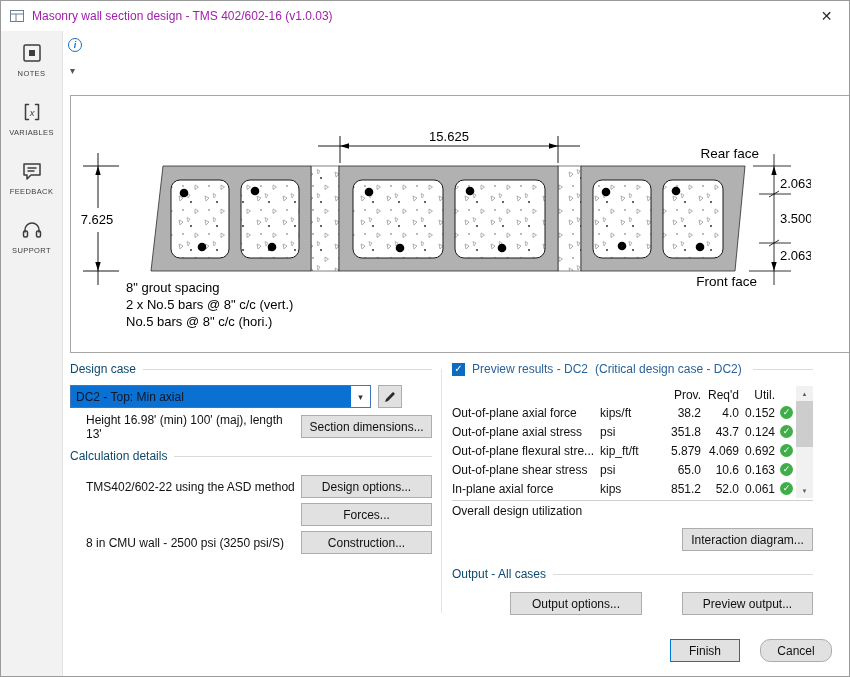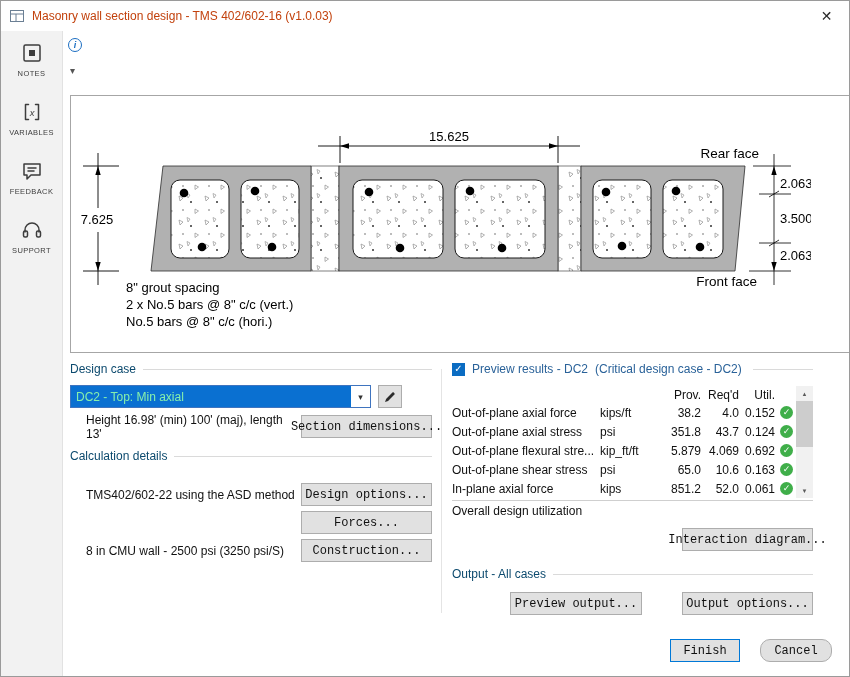"Masonry wall section design -" .title-text { color: #c2410c -> #a21caf }
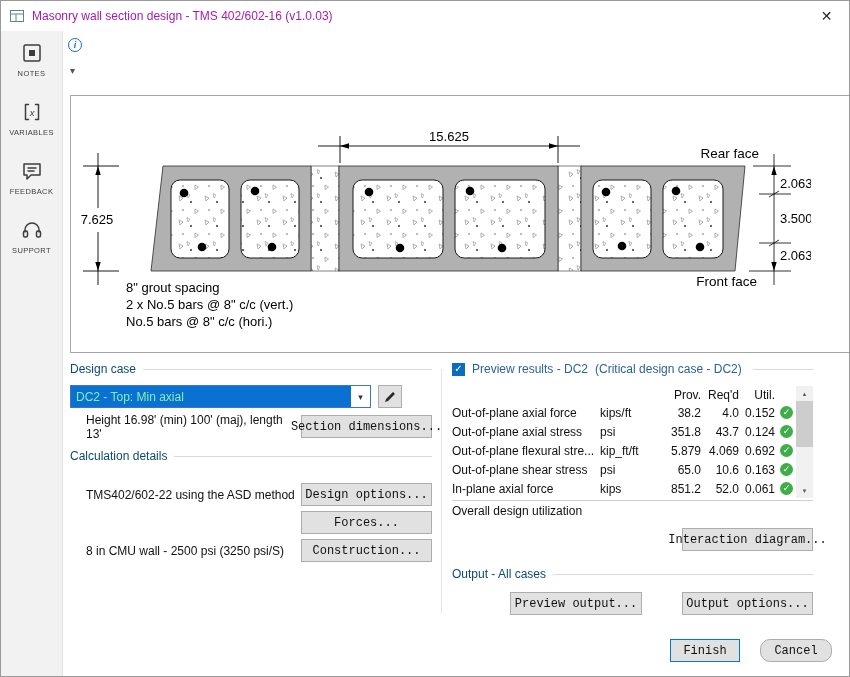"DC2 - Top: Min axial" .combo-text { color: #86efac -> #0f172a }
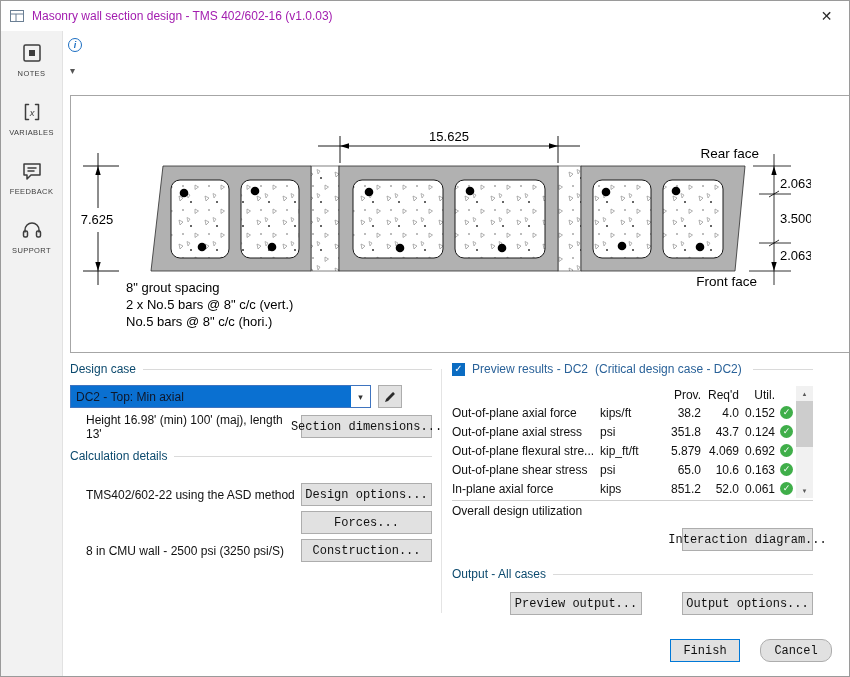"Section dimensions..." .btn { font-family: Liberation Mono, monospace -> Liberation Sans, sans-serif }
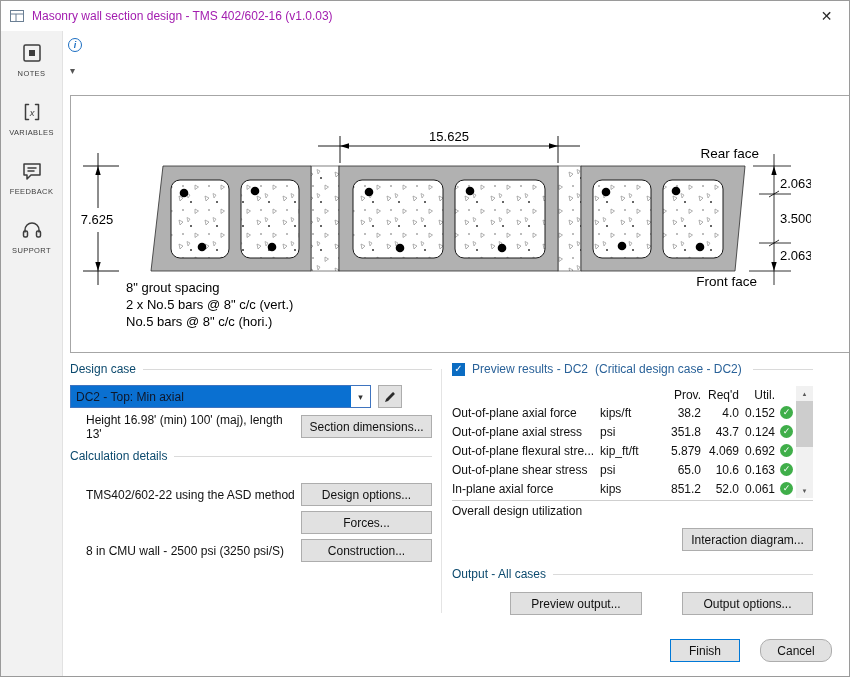"TMS402/602-22 using the ASD method" .calc-rows { margin-top: 20px -> 12px }
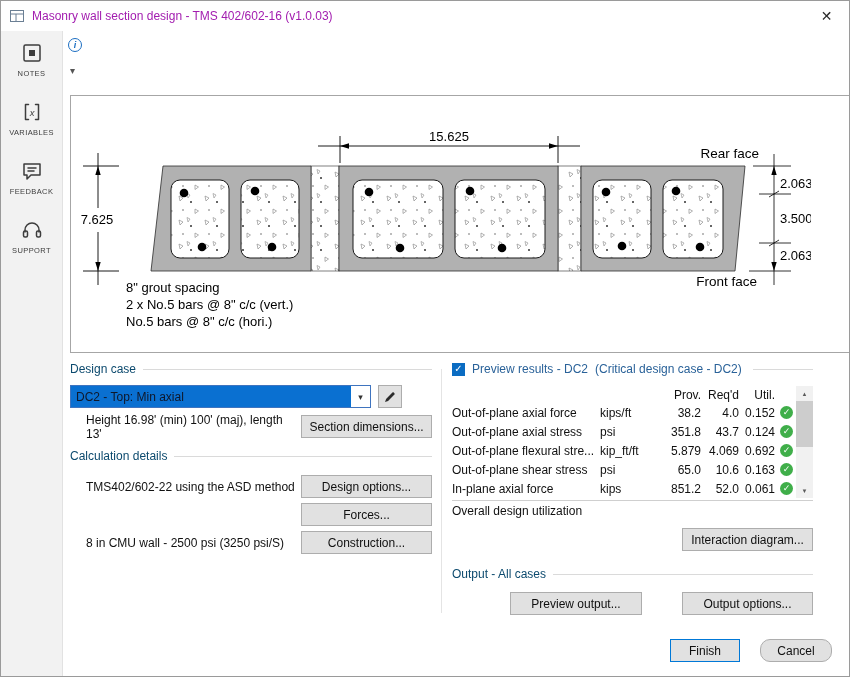"Preview output..." button.btn { order: before "Output options..." -> after "Output options..." }
